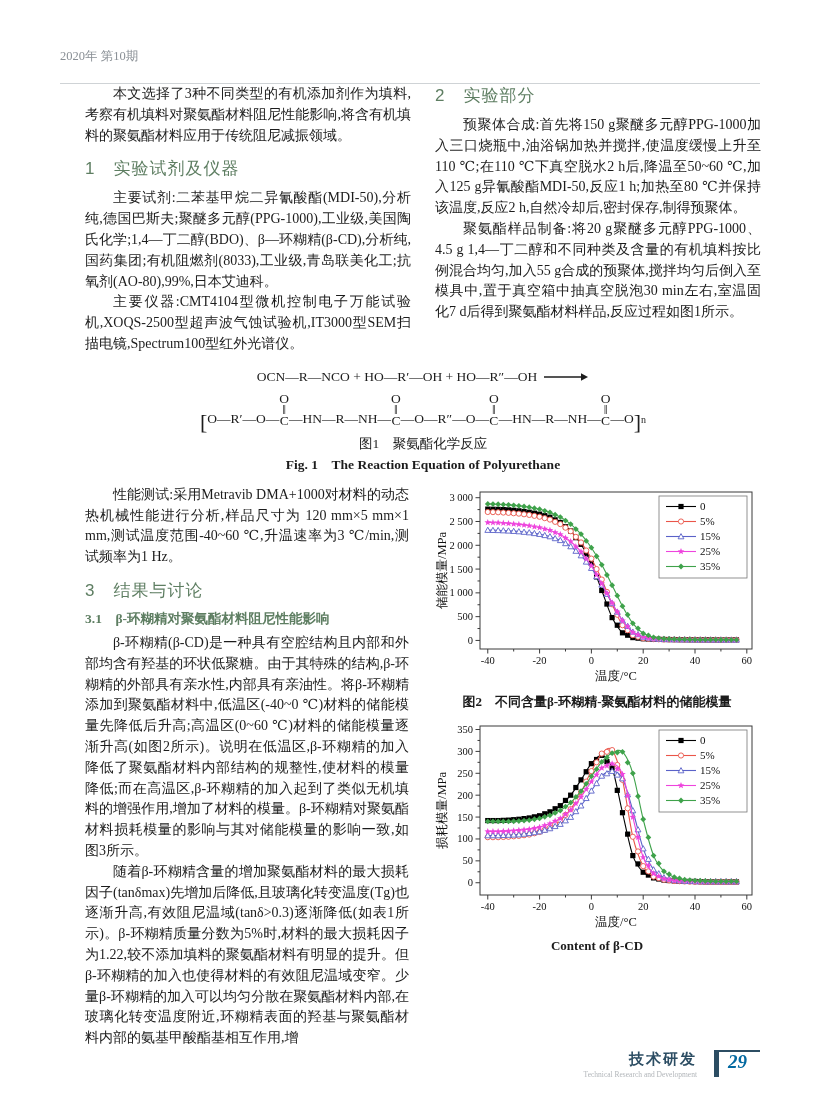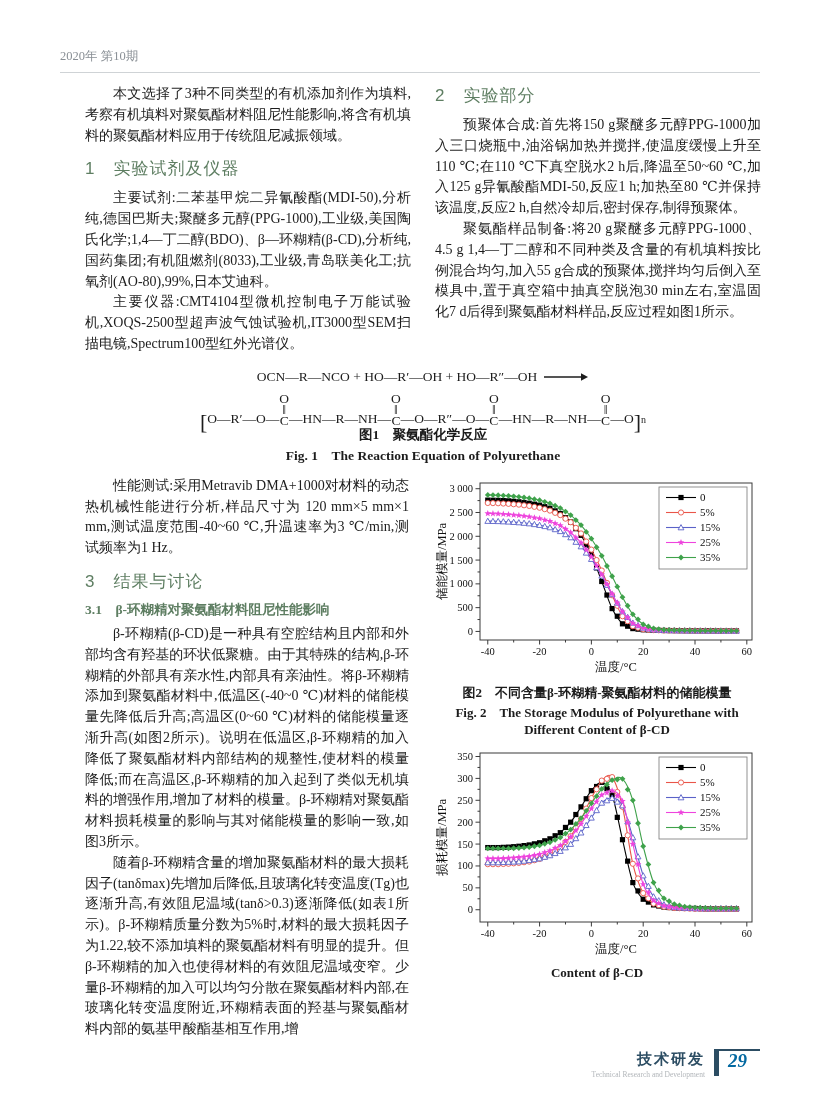"2020年 第10期" .header { padding-bottom: 7px -> 18px }
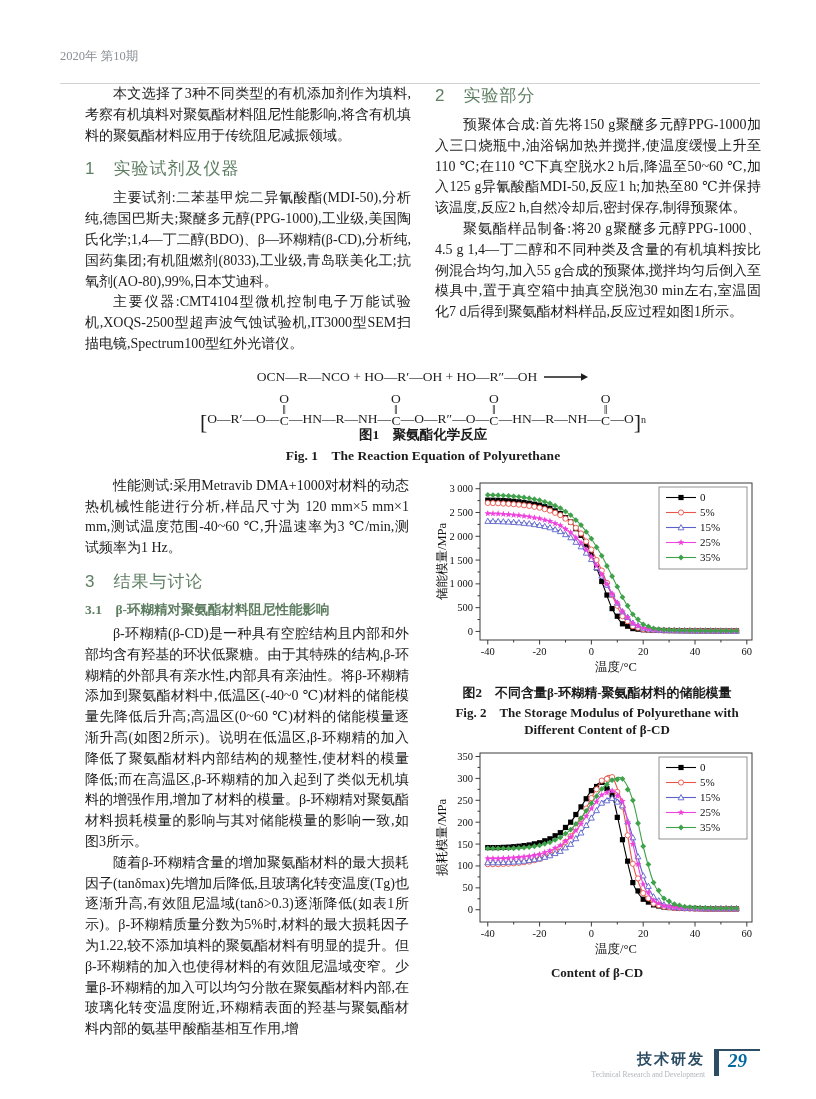"图1 聚氨酯化学反应" .cap-zh { font-weight: bold -> normal; margin-top: none -> 9px }
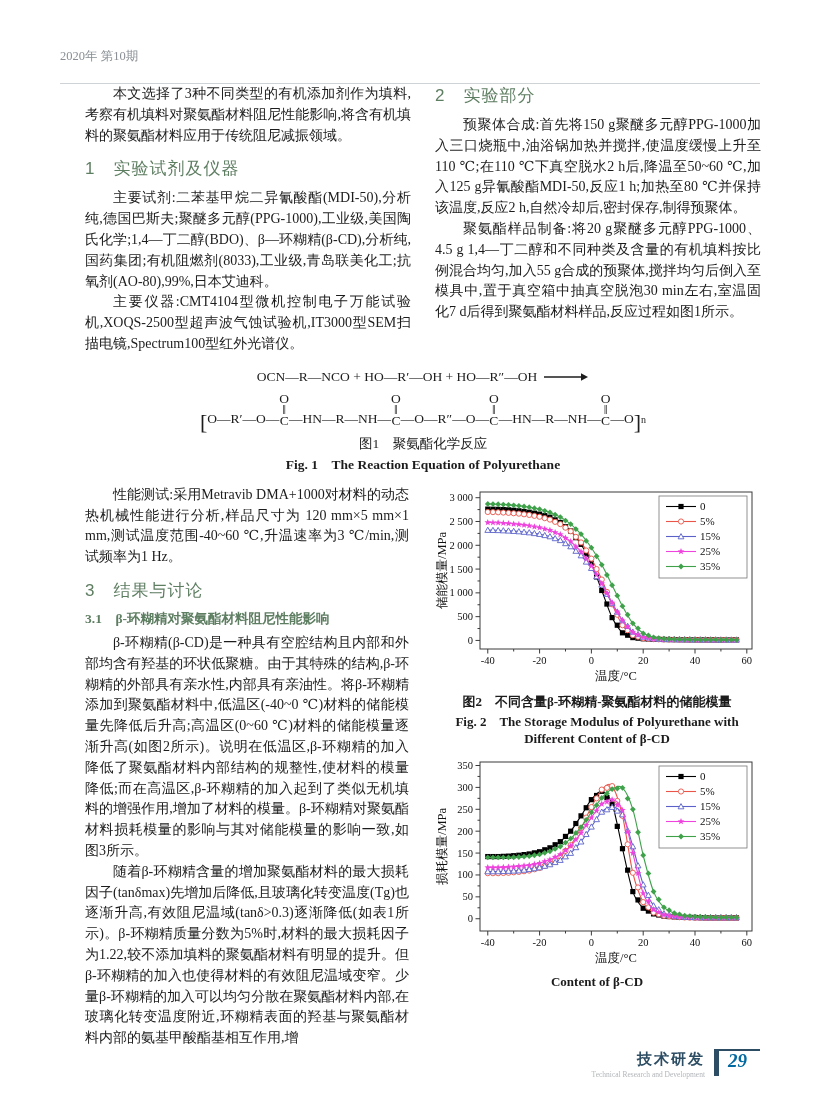"Fig. 2 The Storage Modulus" div.chart-cap-en { html: <div> <div>Fig. 2 The Storage Modulus of Polyurethane with</div> <div>Different Content of β-CD</div> </div> -> none }
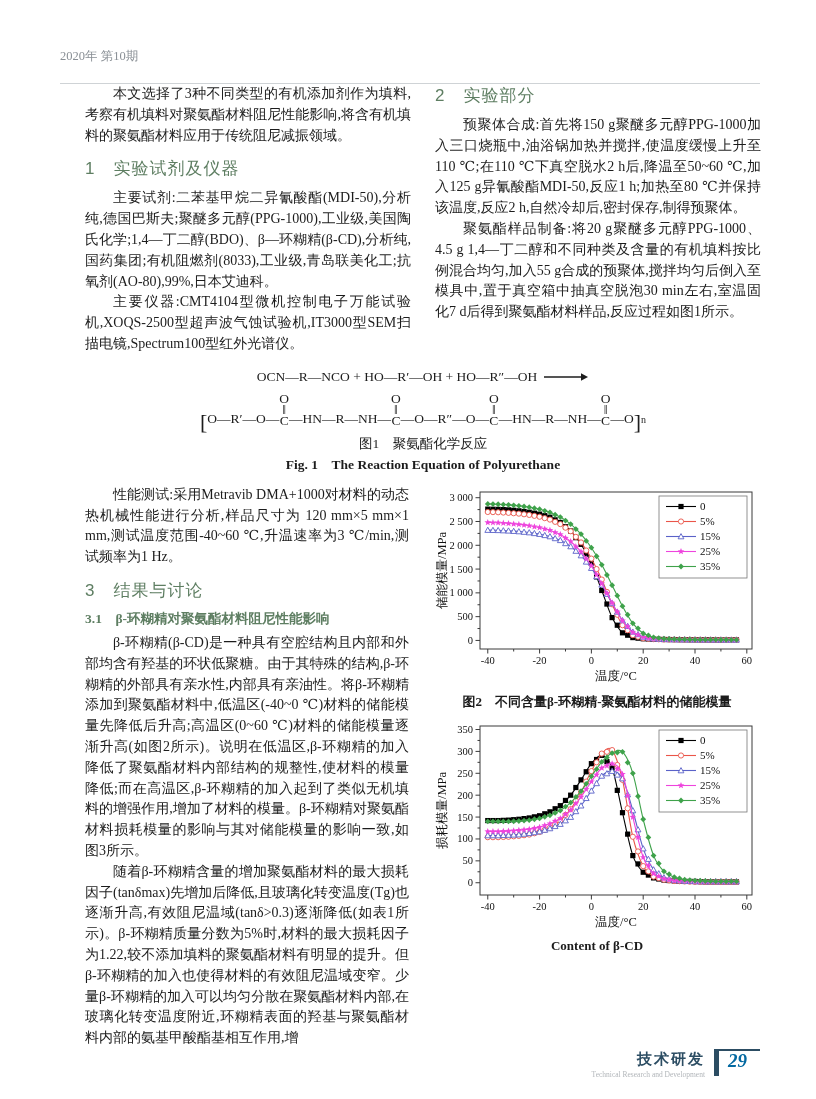"技术研发" .footer { align-items: center -> flex-end; gap: none -> 8px }
